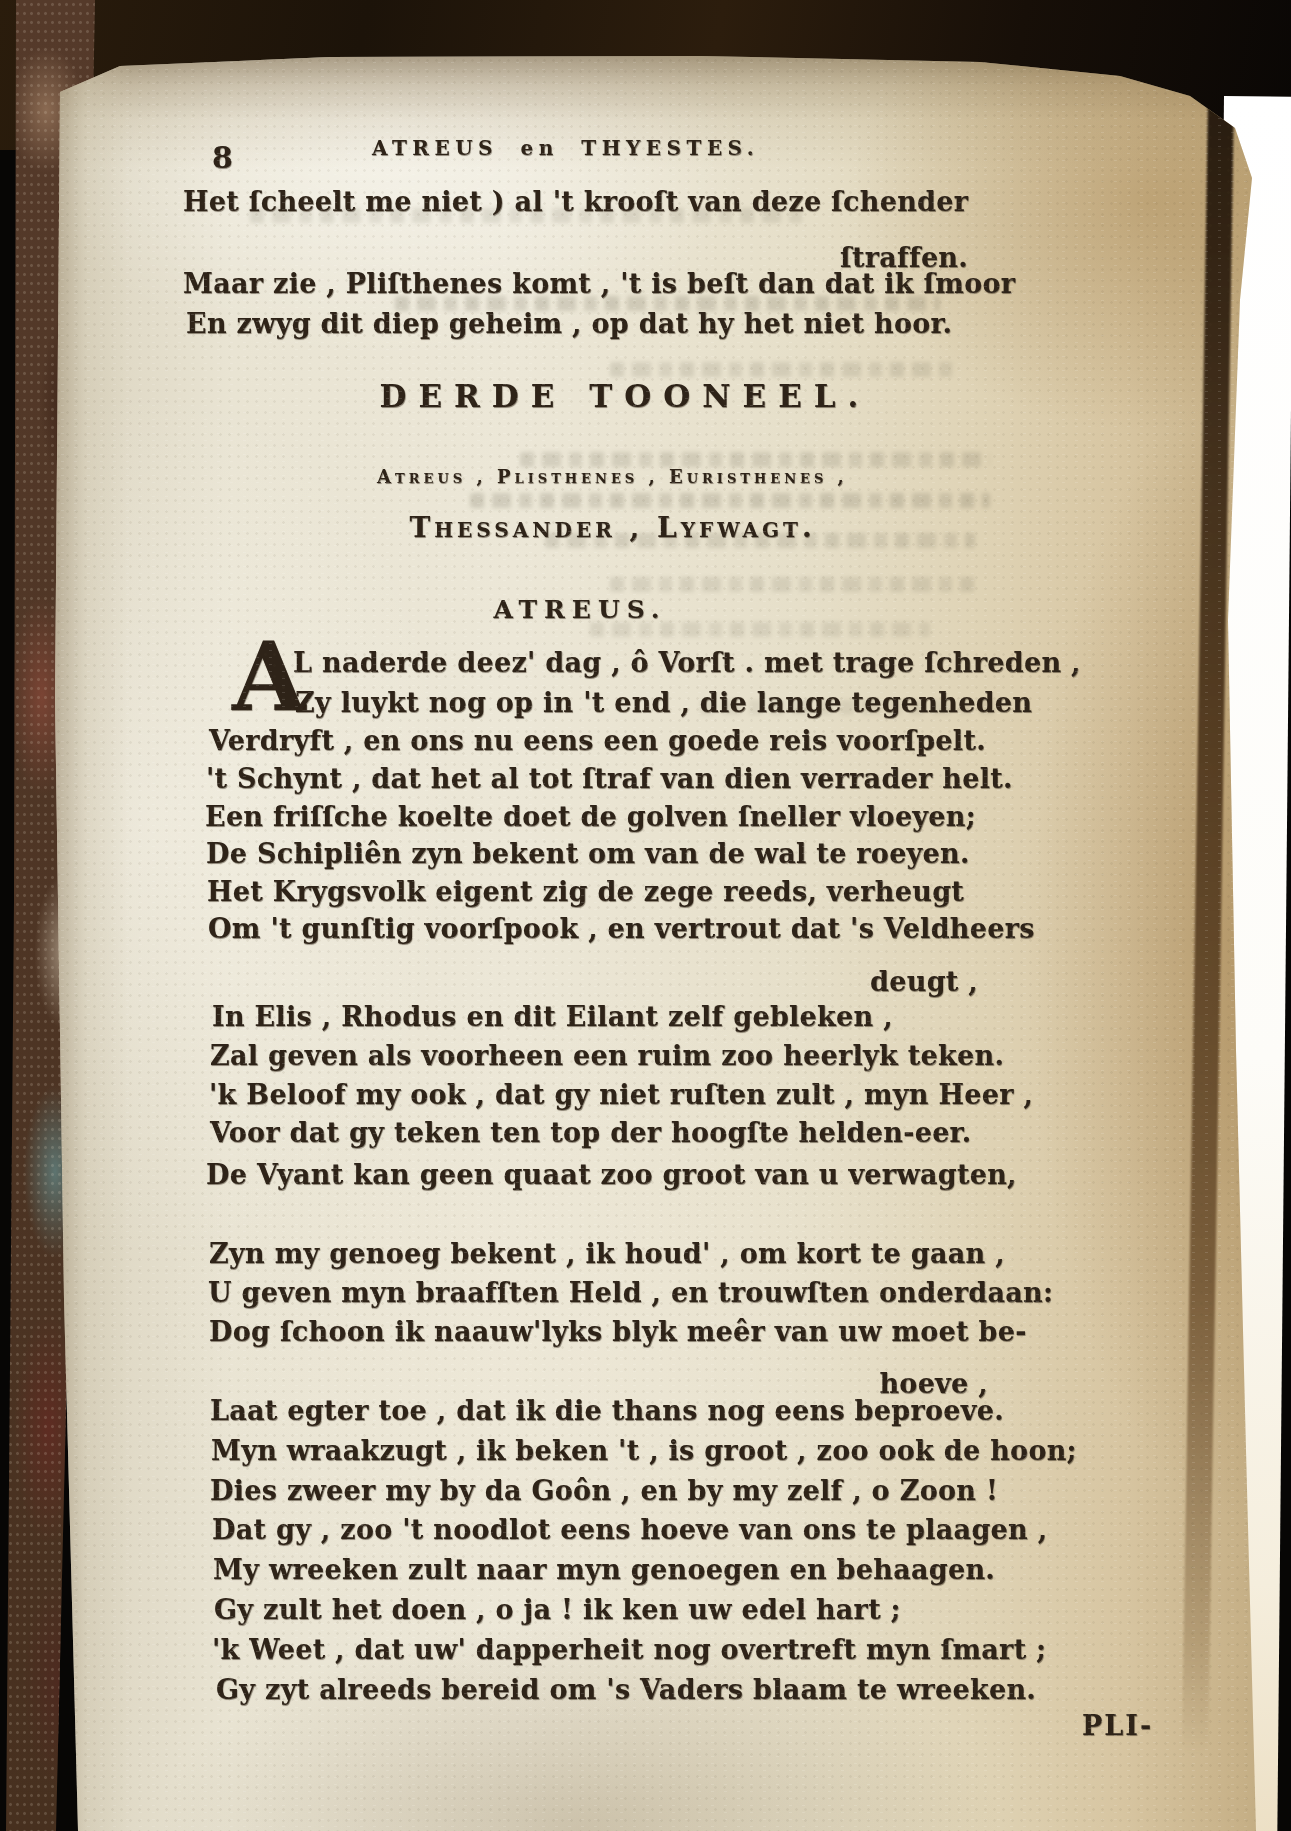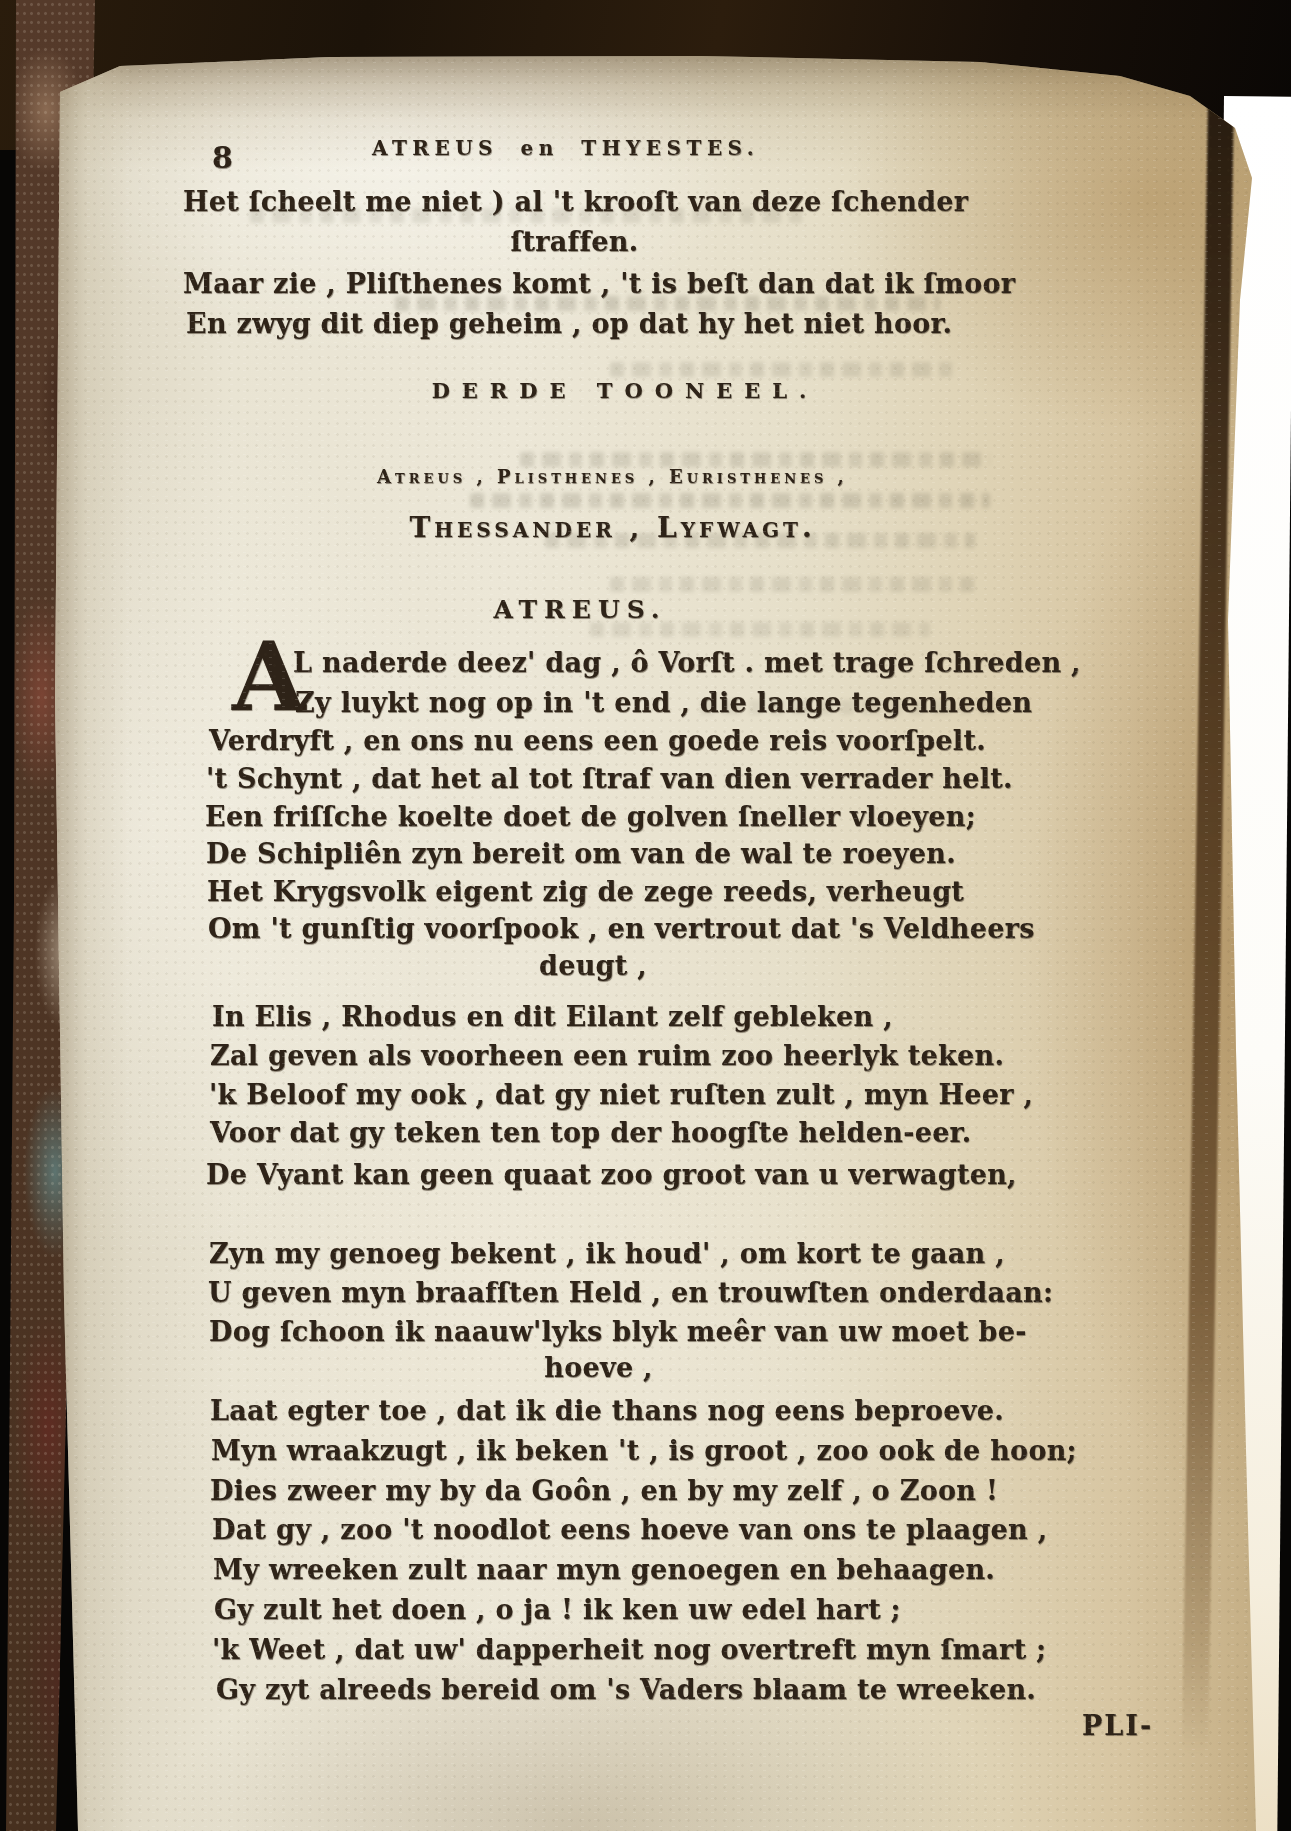"ſtraffen." .right { margin-top: none -> 16px; text-align: center -> right }
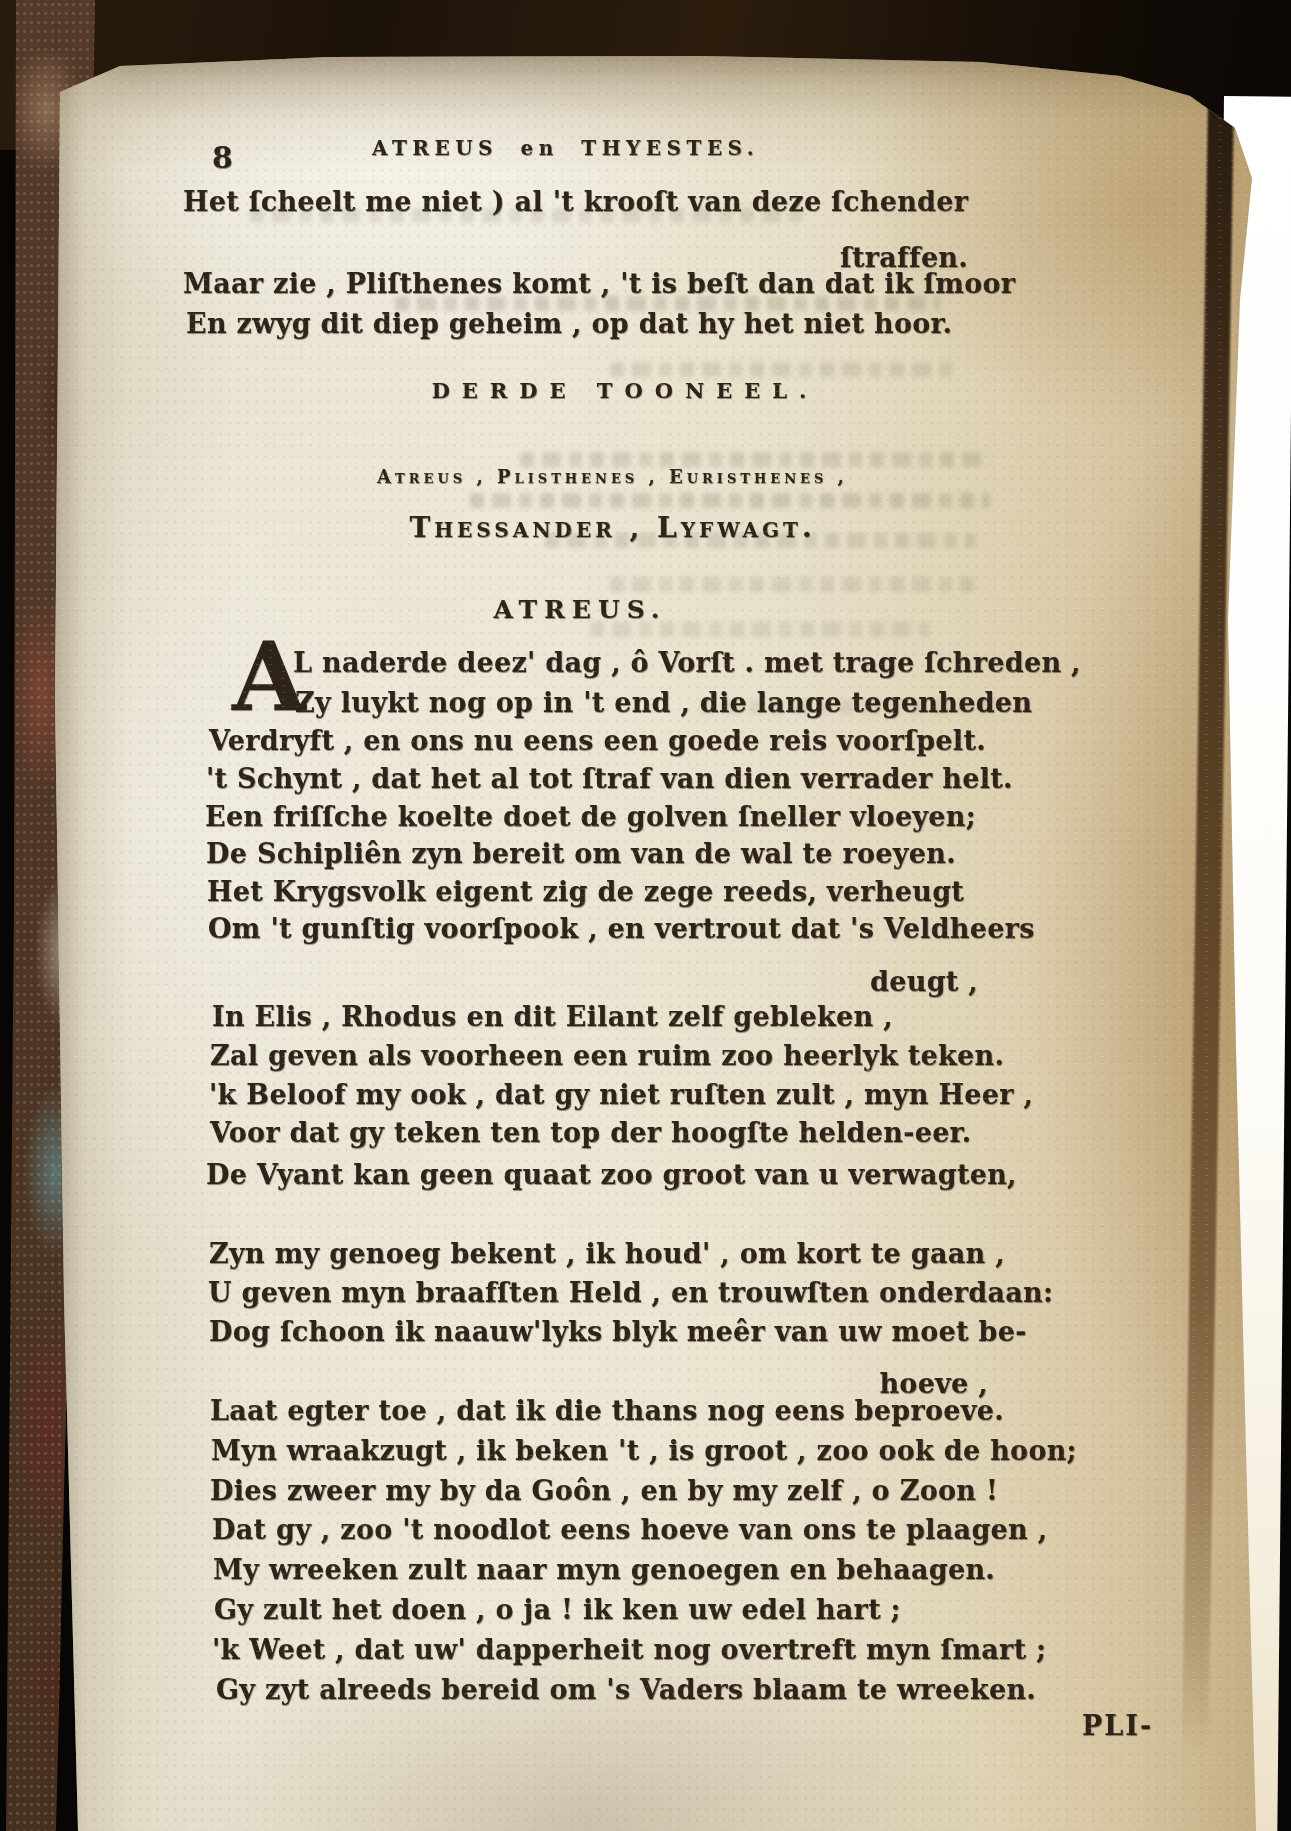"DERDE TOONEEL." div.ln { font-size: 21px -> 31px }
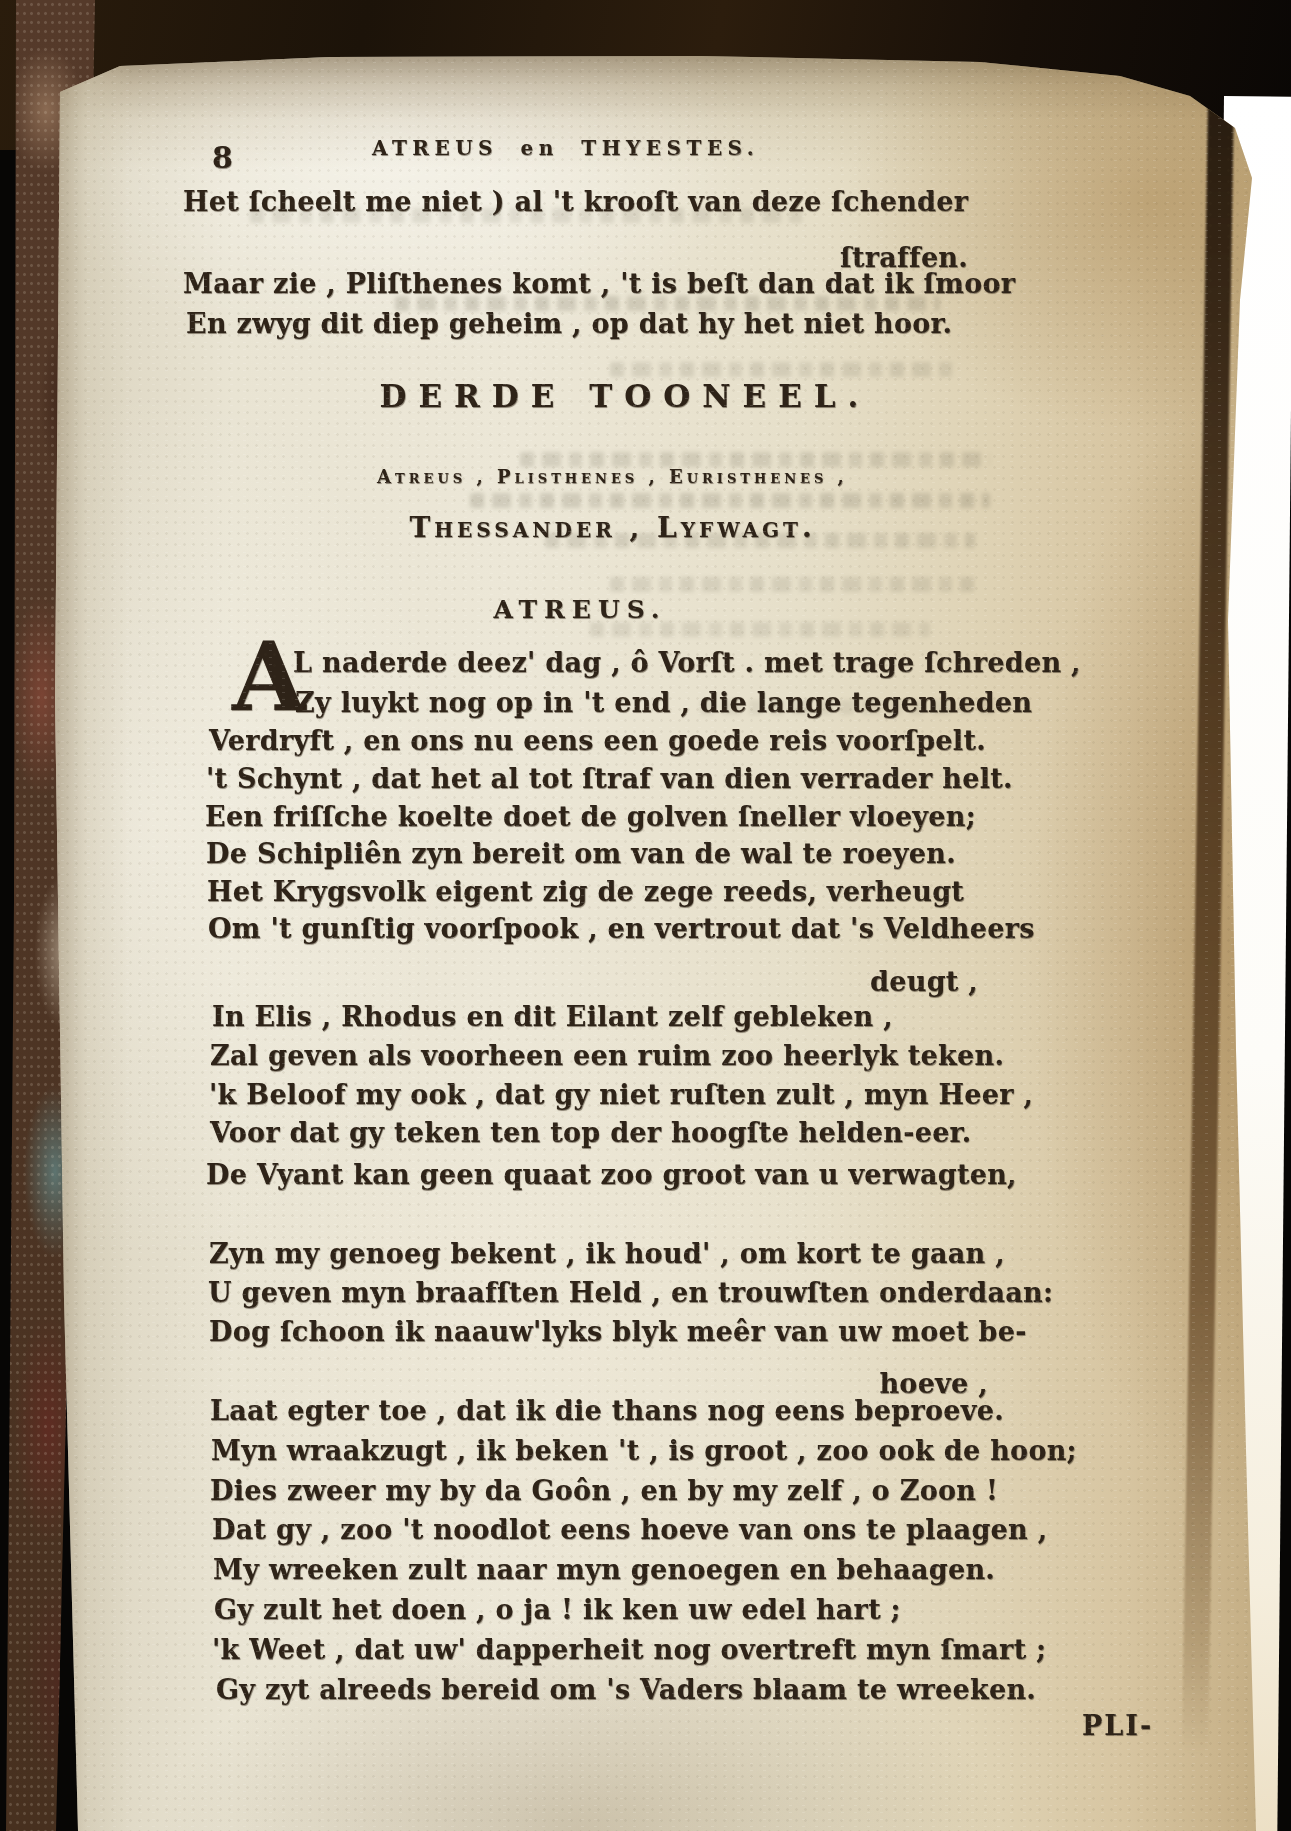"De Schipliên zyn bereit om" div.ln { text: bereit -> bekent }
